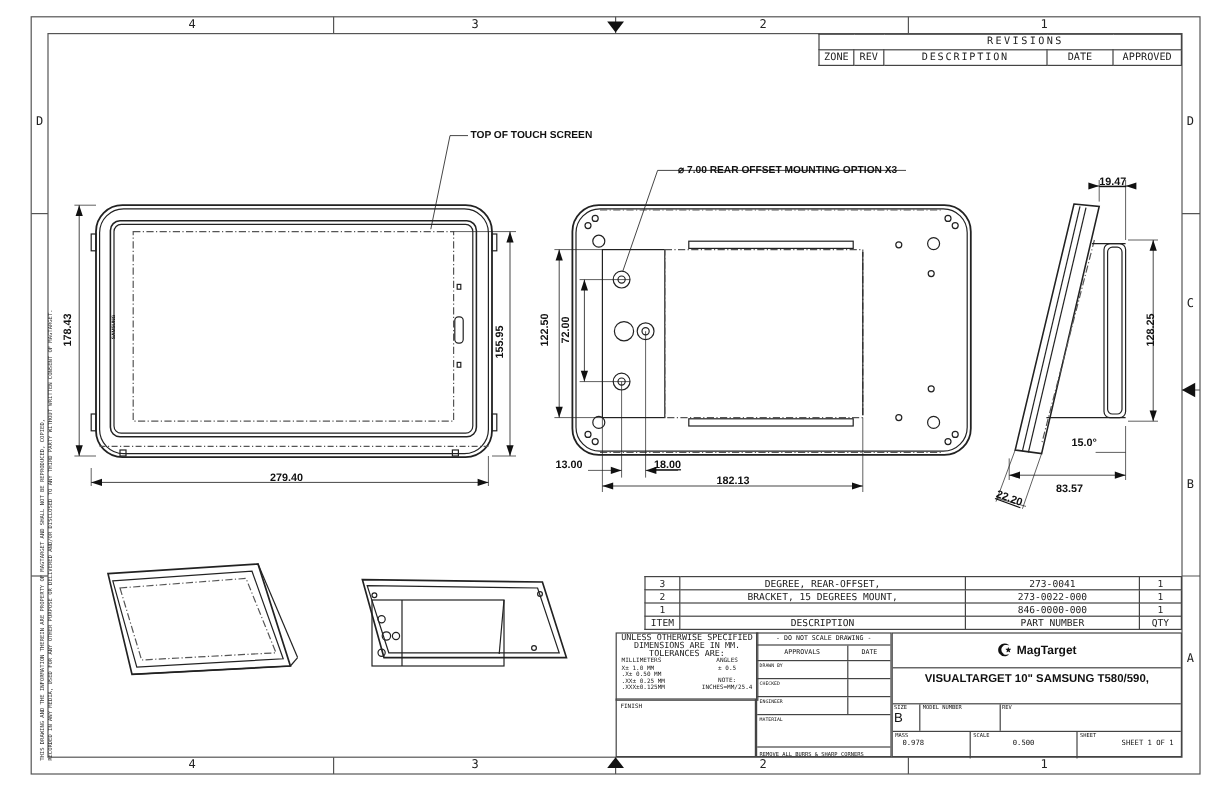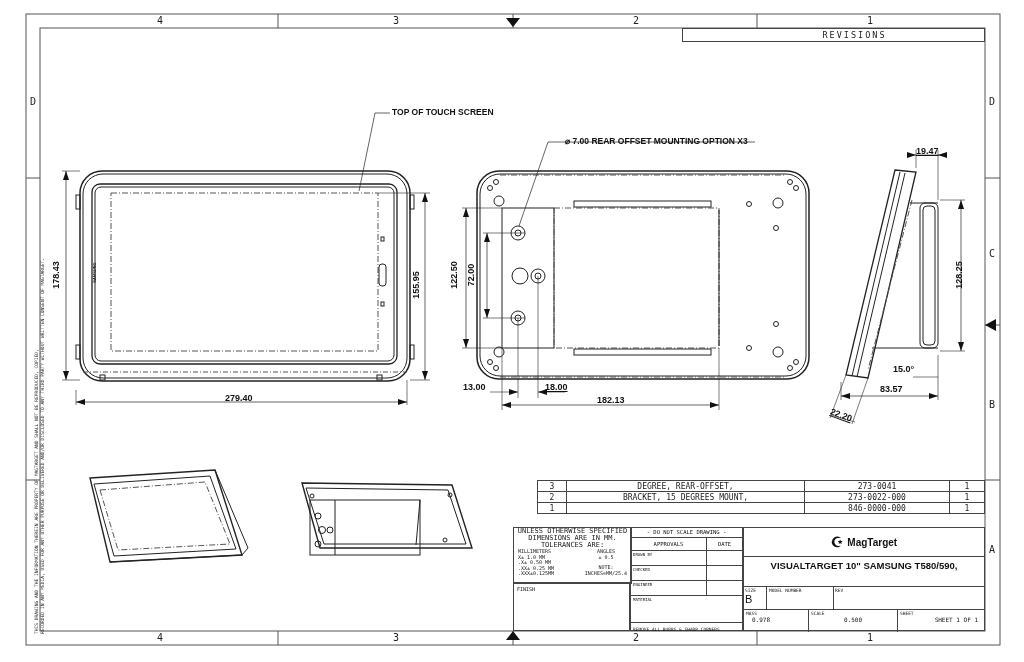"ZONE" tr { html: none -> <tr> <td>ZONE</td> <td>REV</td> <td>DESCRIPTION</td> <td>DATE</td> <td>APPROVED</td> </tr> }
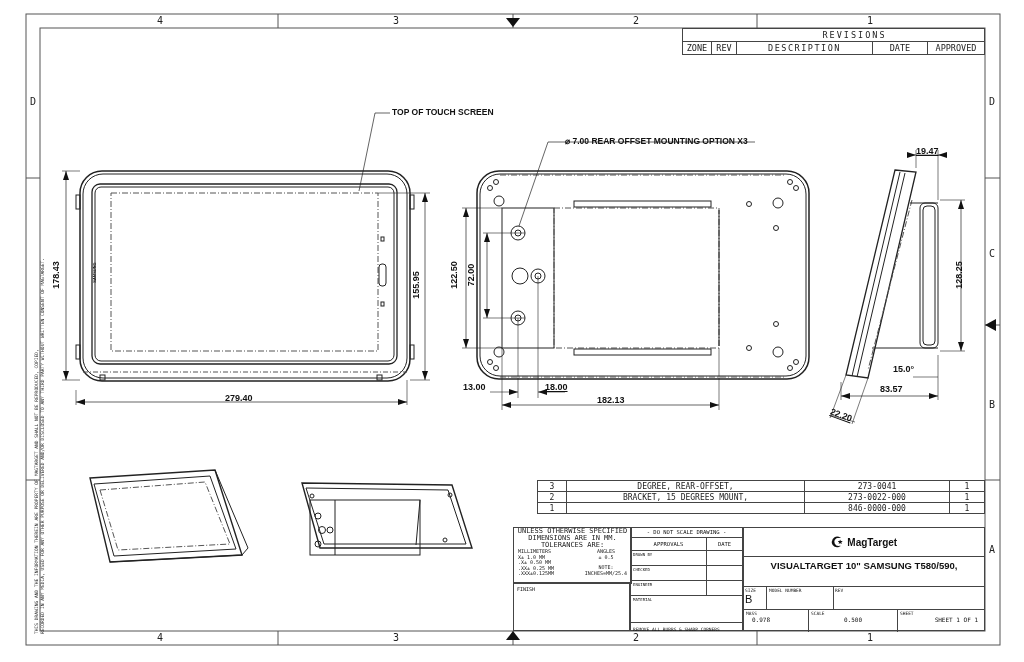"83.57" div.dim { top: 384px -> 402px }
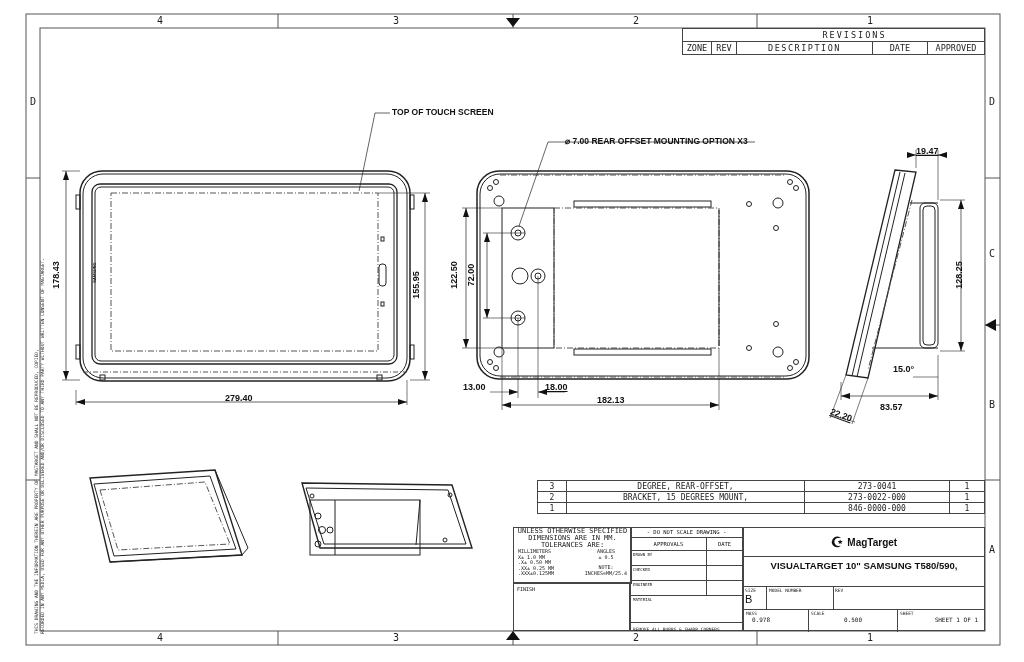"ITEM" tr { html: none -> <tr> <td>ITEM</td> <td>DESCRIPTION</td> <td>PART NUMBER</td> <td>QTY</td> </tr> }
